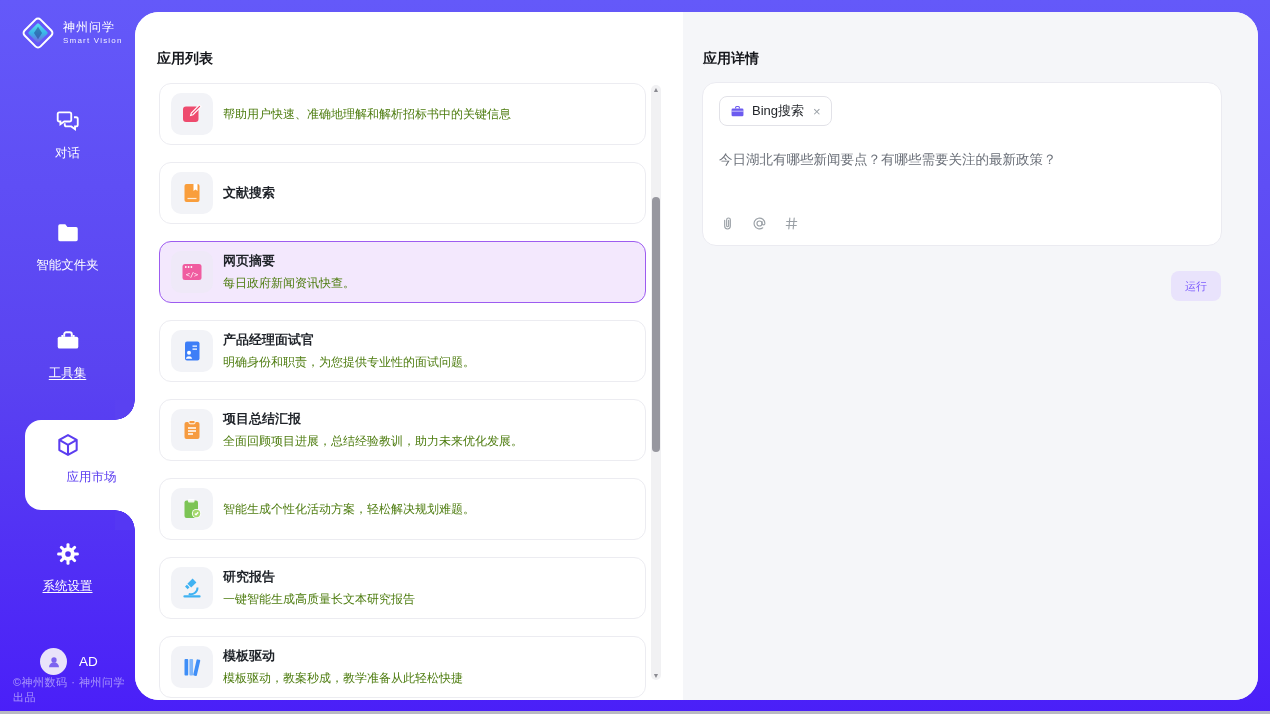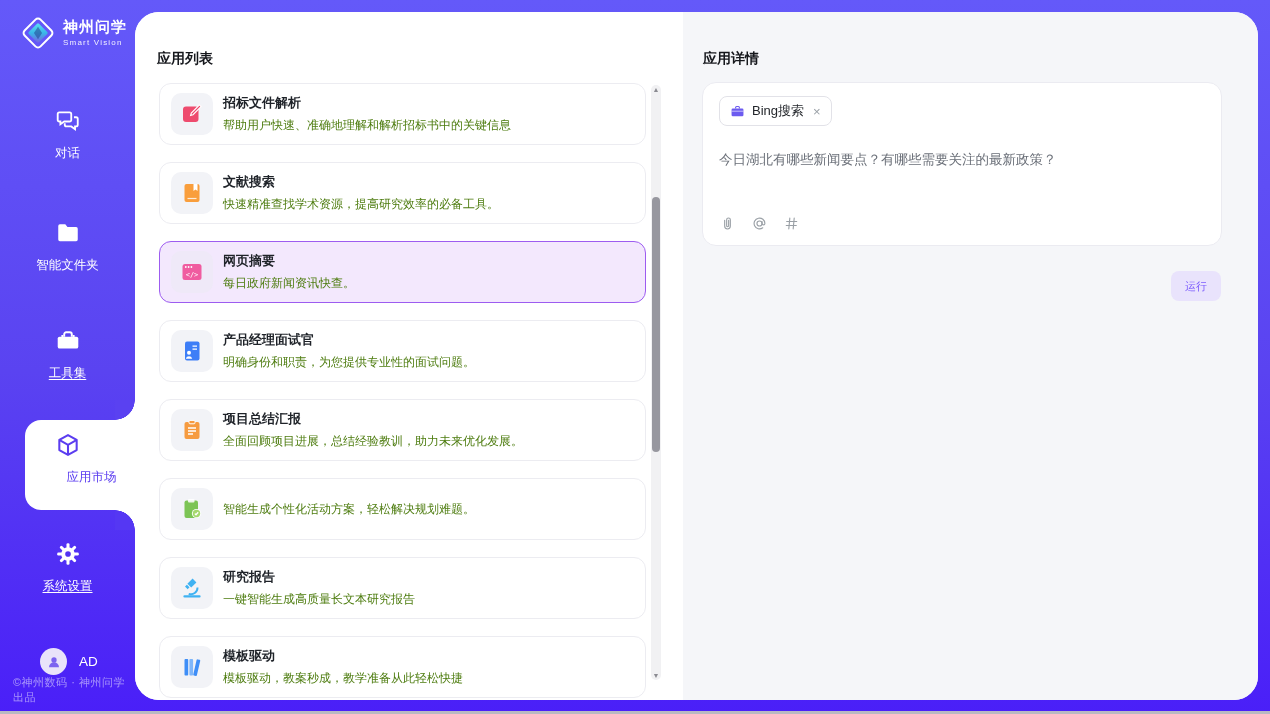"神州问学" .brand-name { font-size: 15px -> 12px; font-weight: bold -> normal }
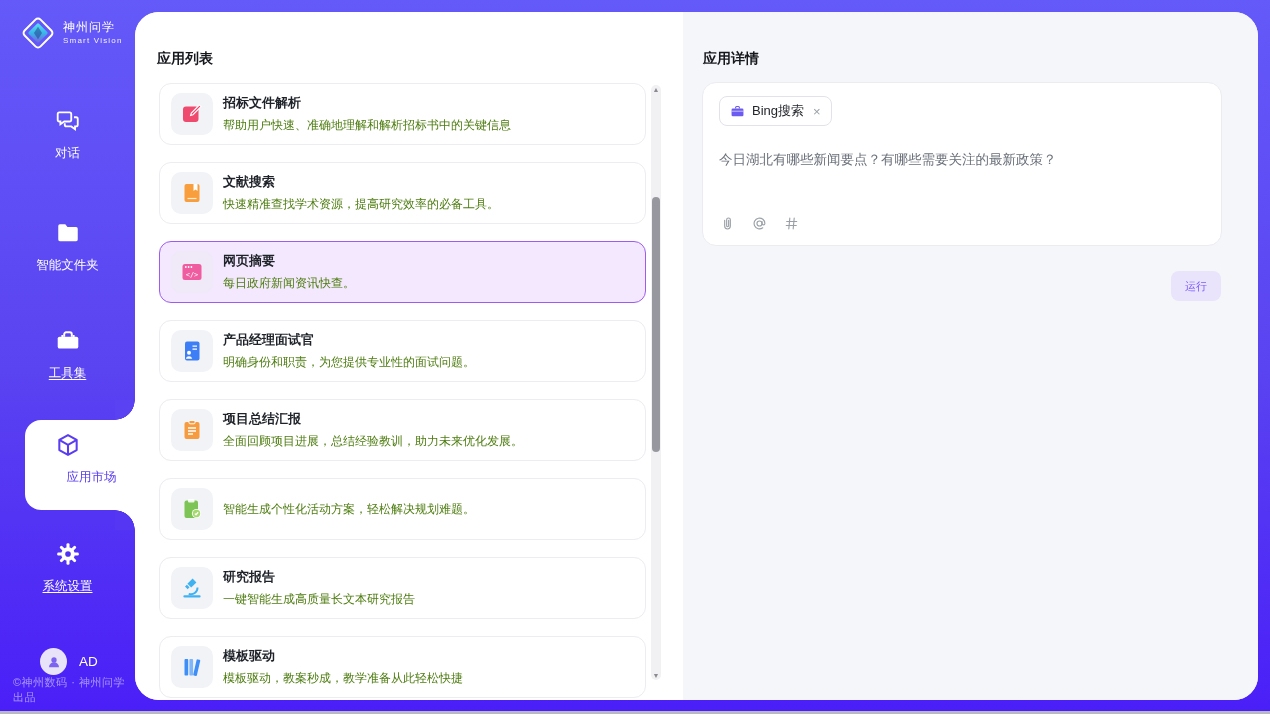"招标文件解析" span.card-title { html: <span>招标文件解析</span> -> none }
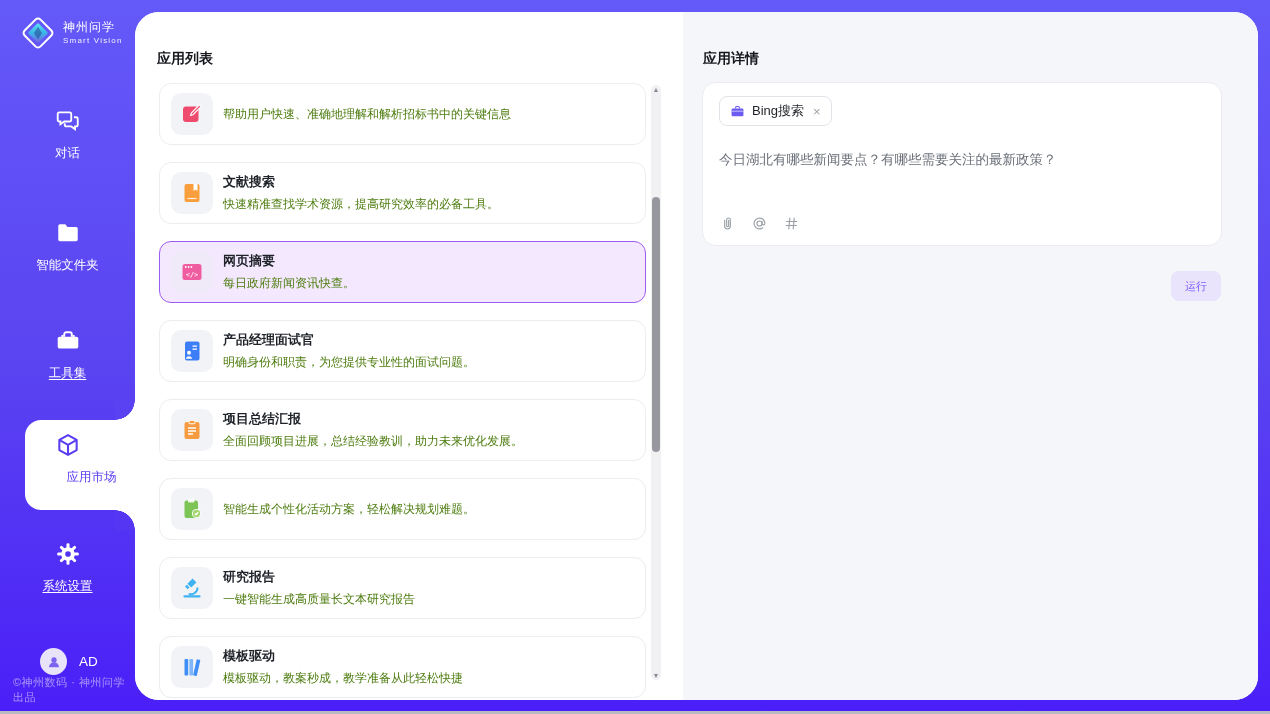"快速精准查找学术资源，提高研究效率的必备工具。" span.card-desc { html: <span>快速精准查找学术资源，提高研究效率的必备工具。</span> -> none }
